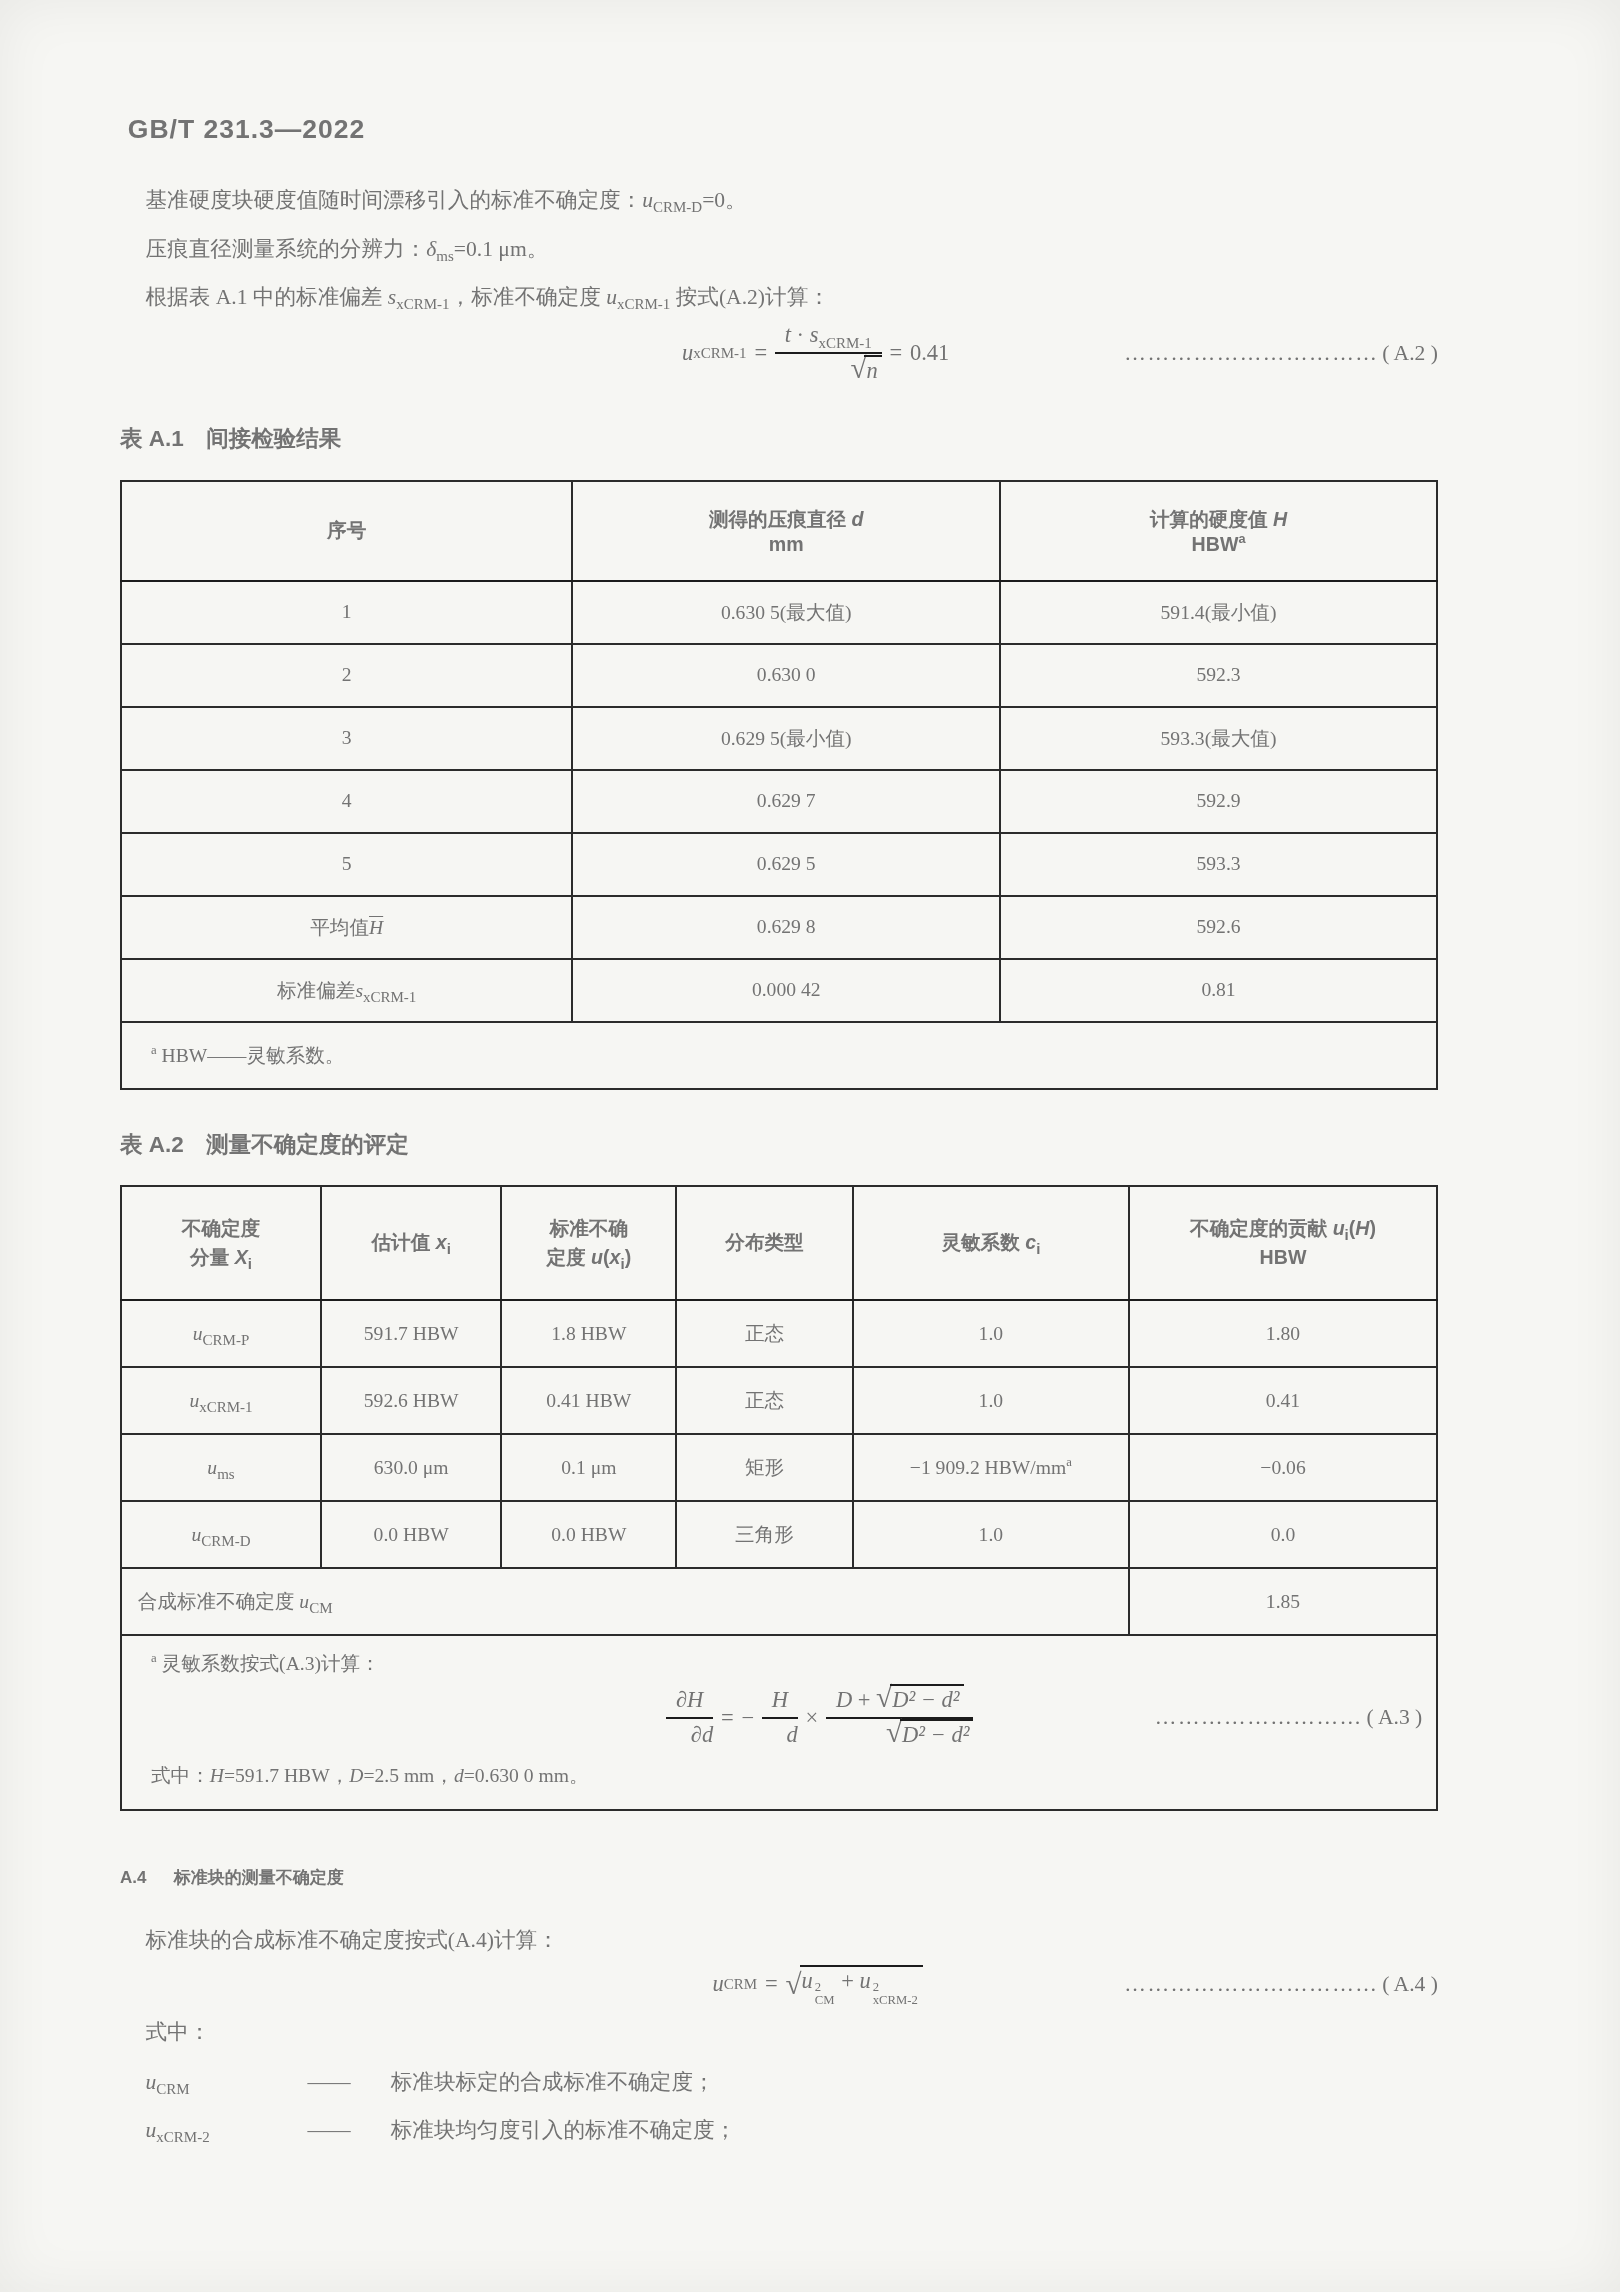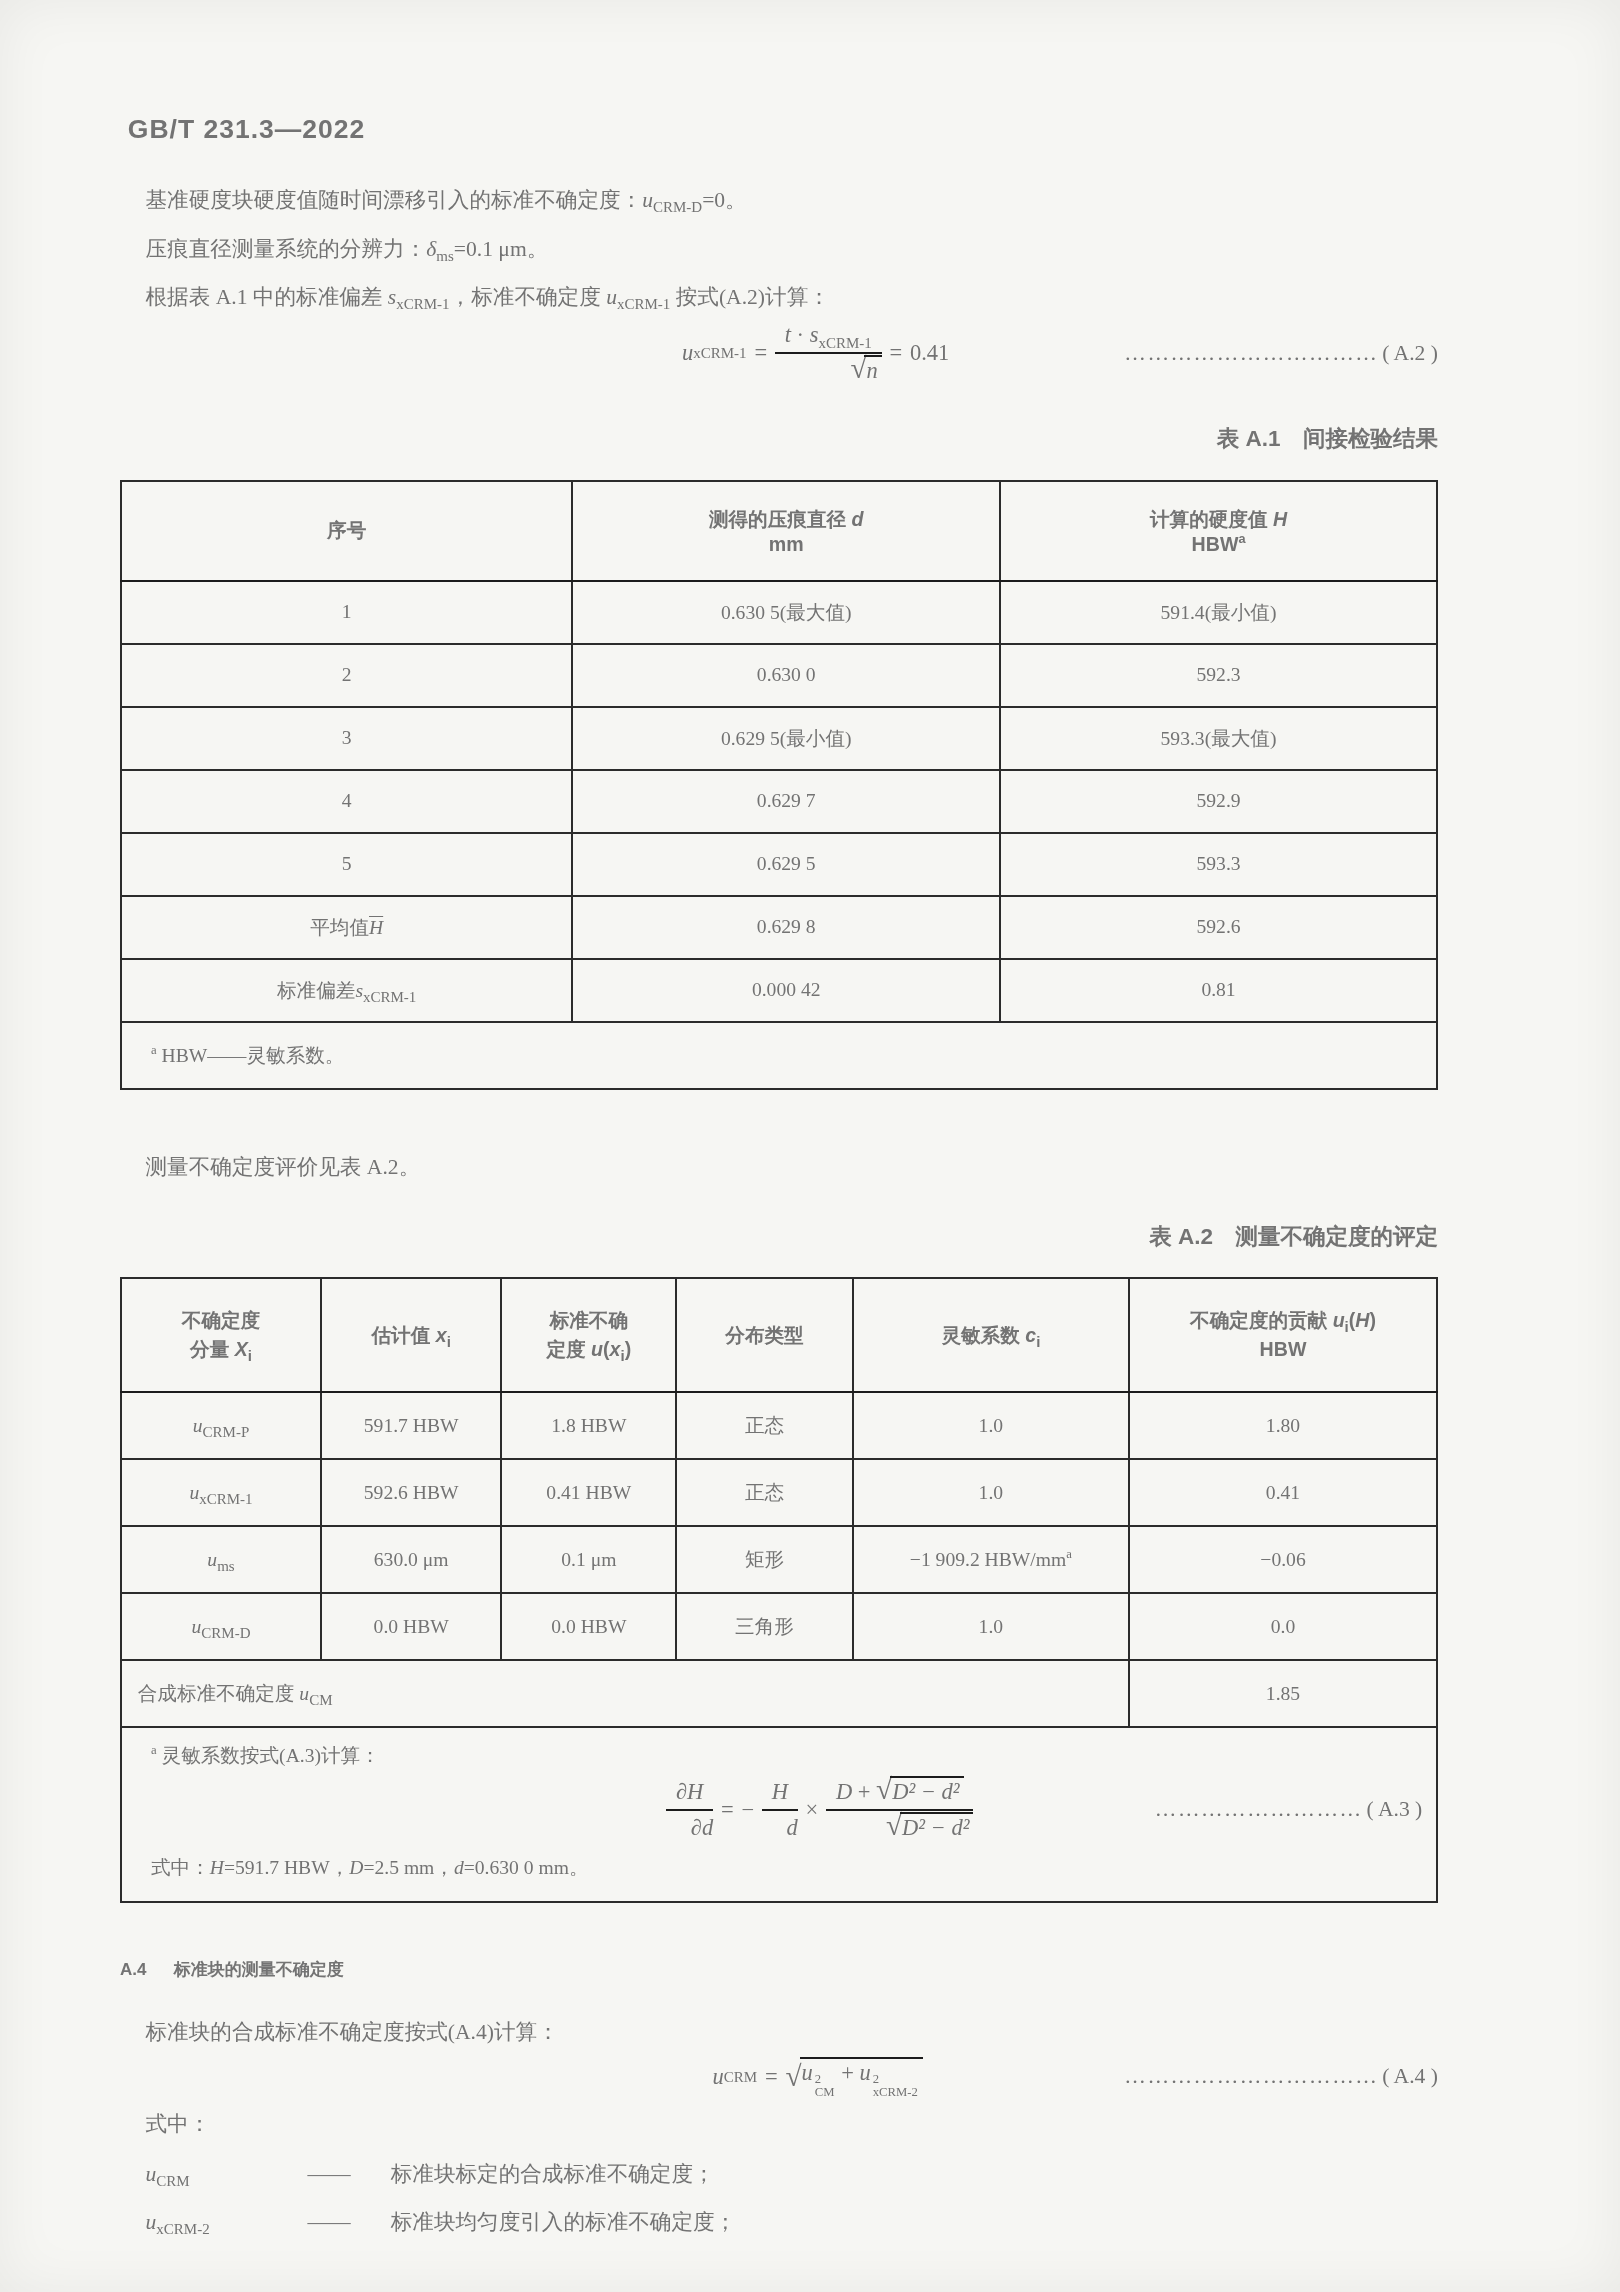"表 A.1 间接检验结果" .tbl-title { text-align: right -> left }
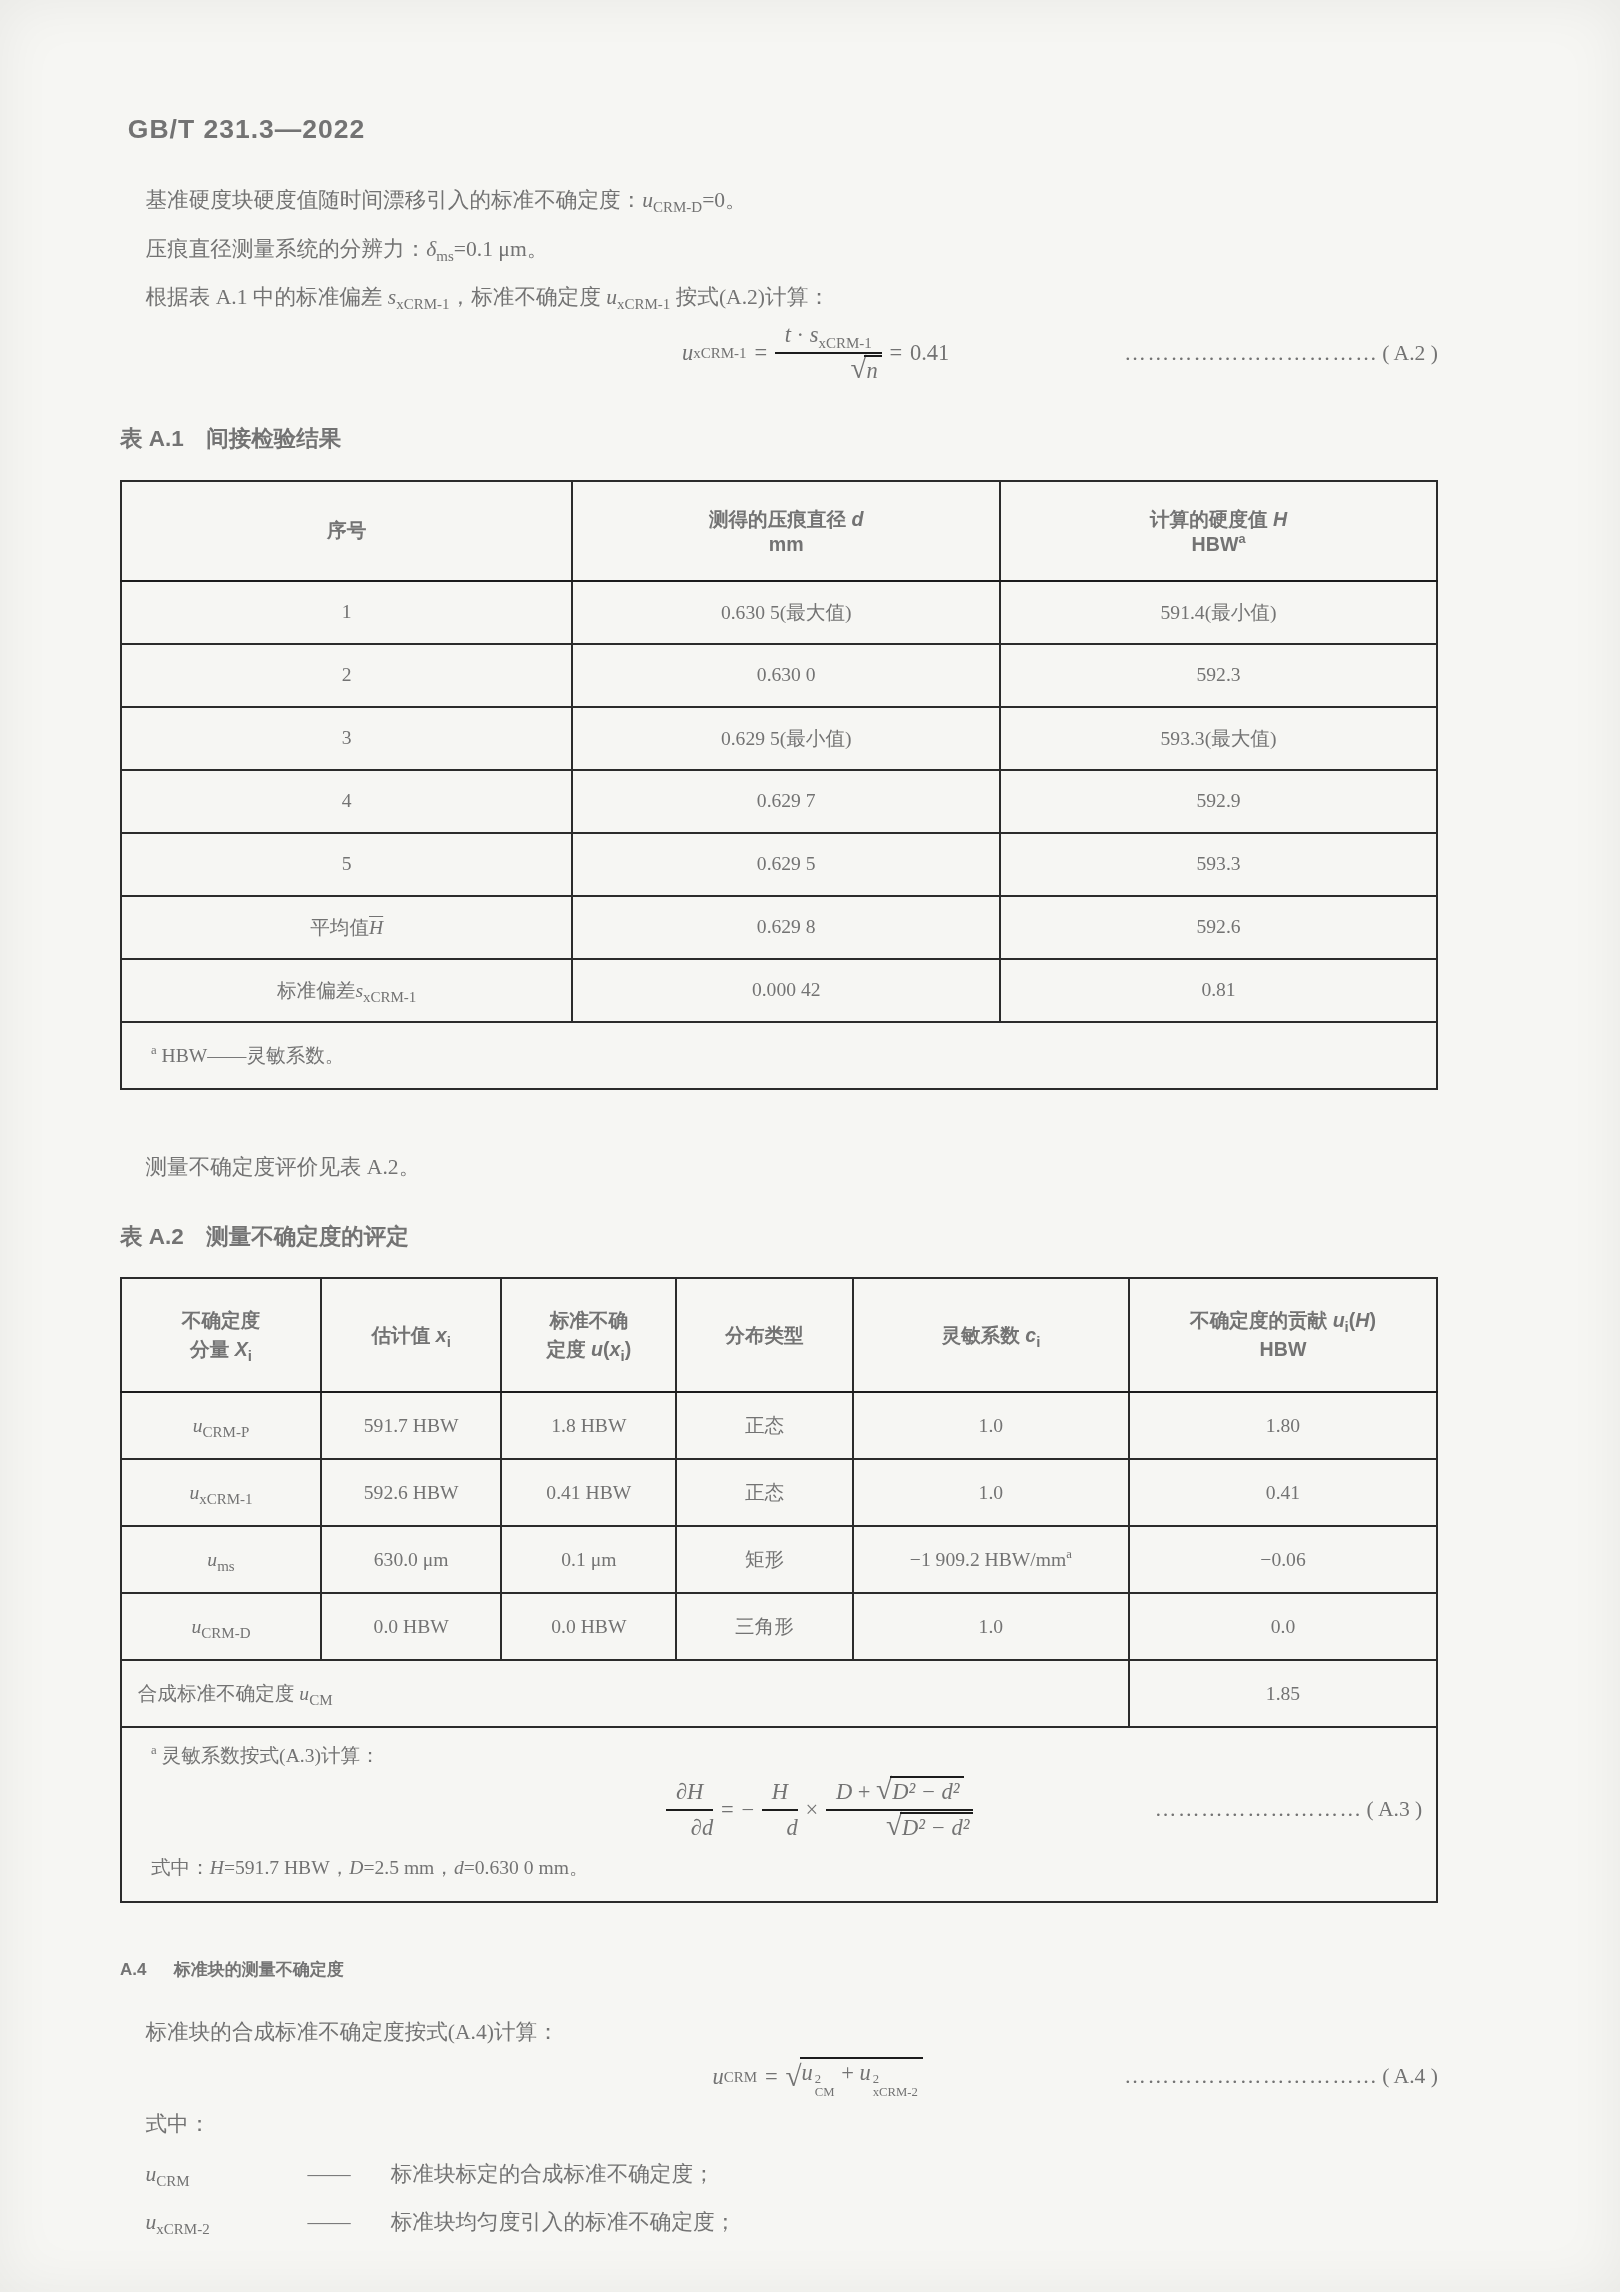"测量不确定度评价见表 A.2。" p.para { html: <p>测量不确定度评价见表 A.2。</p> -> none }
